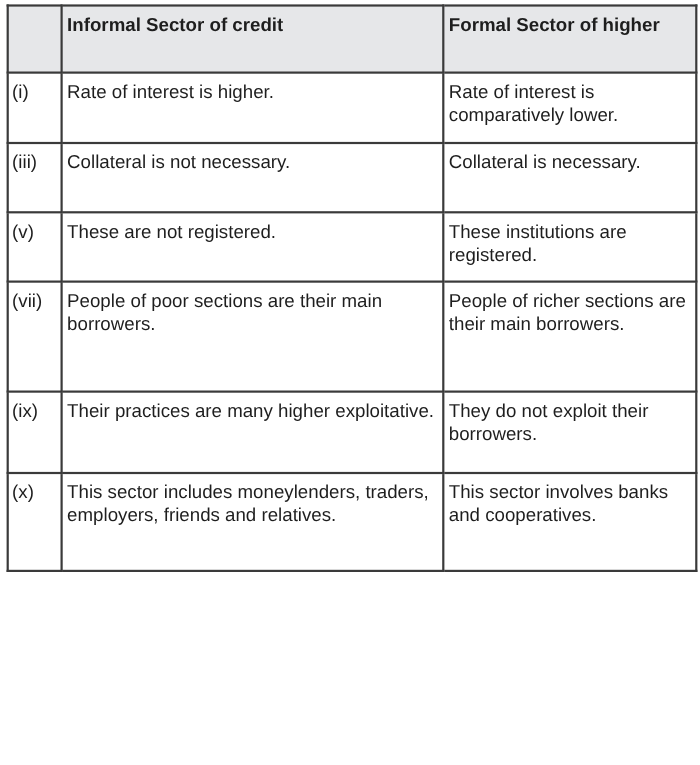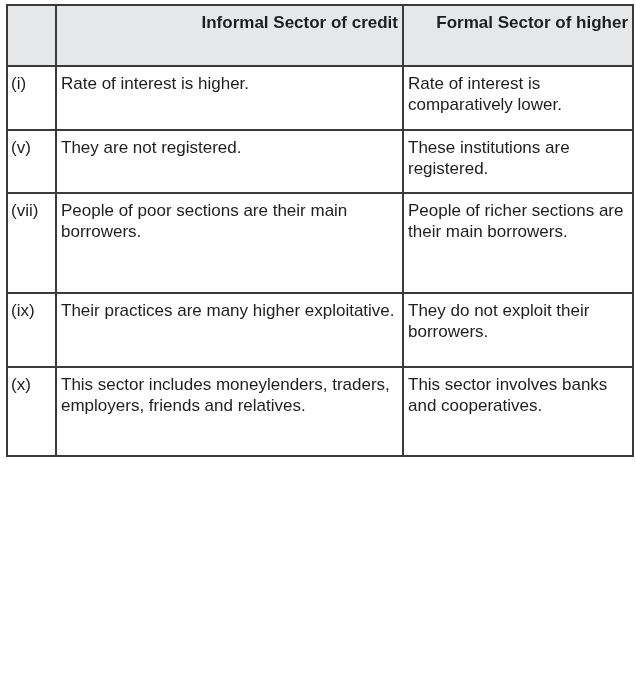"Informal Sector of credit" table.cmp thead th { text-align: right -> left }
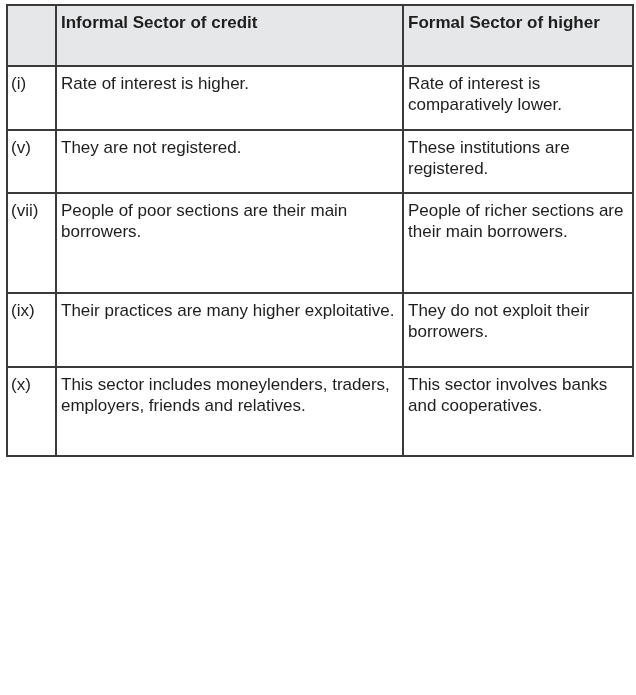"(iii)" tr { html: none -> <tr> <td>(iii)</td> <td>Collateral is not necessary.</td> <td>Collateral is necessary.</td> </tr> }
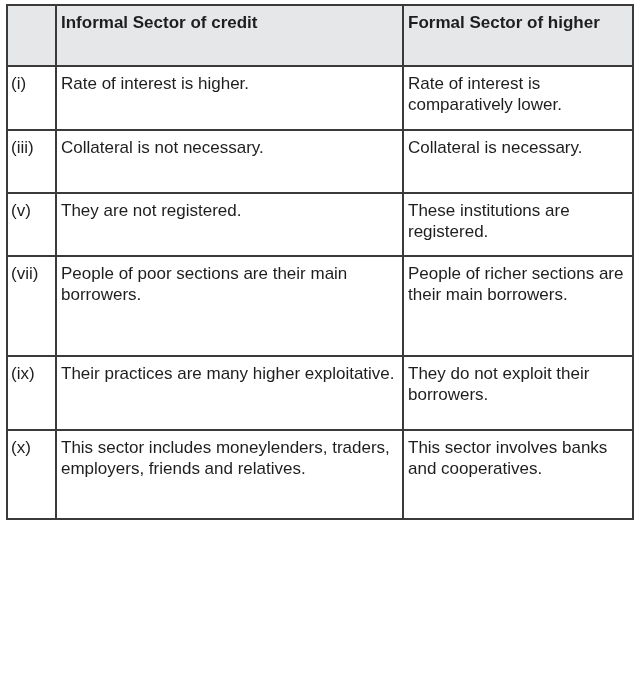"They are not registered." td { text: They -> These }
